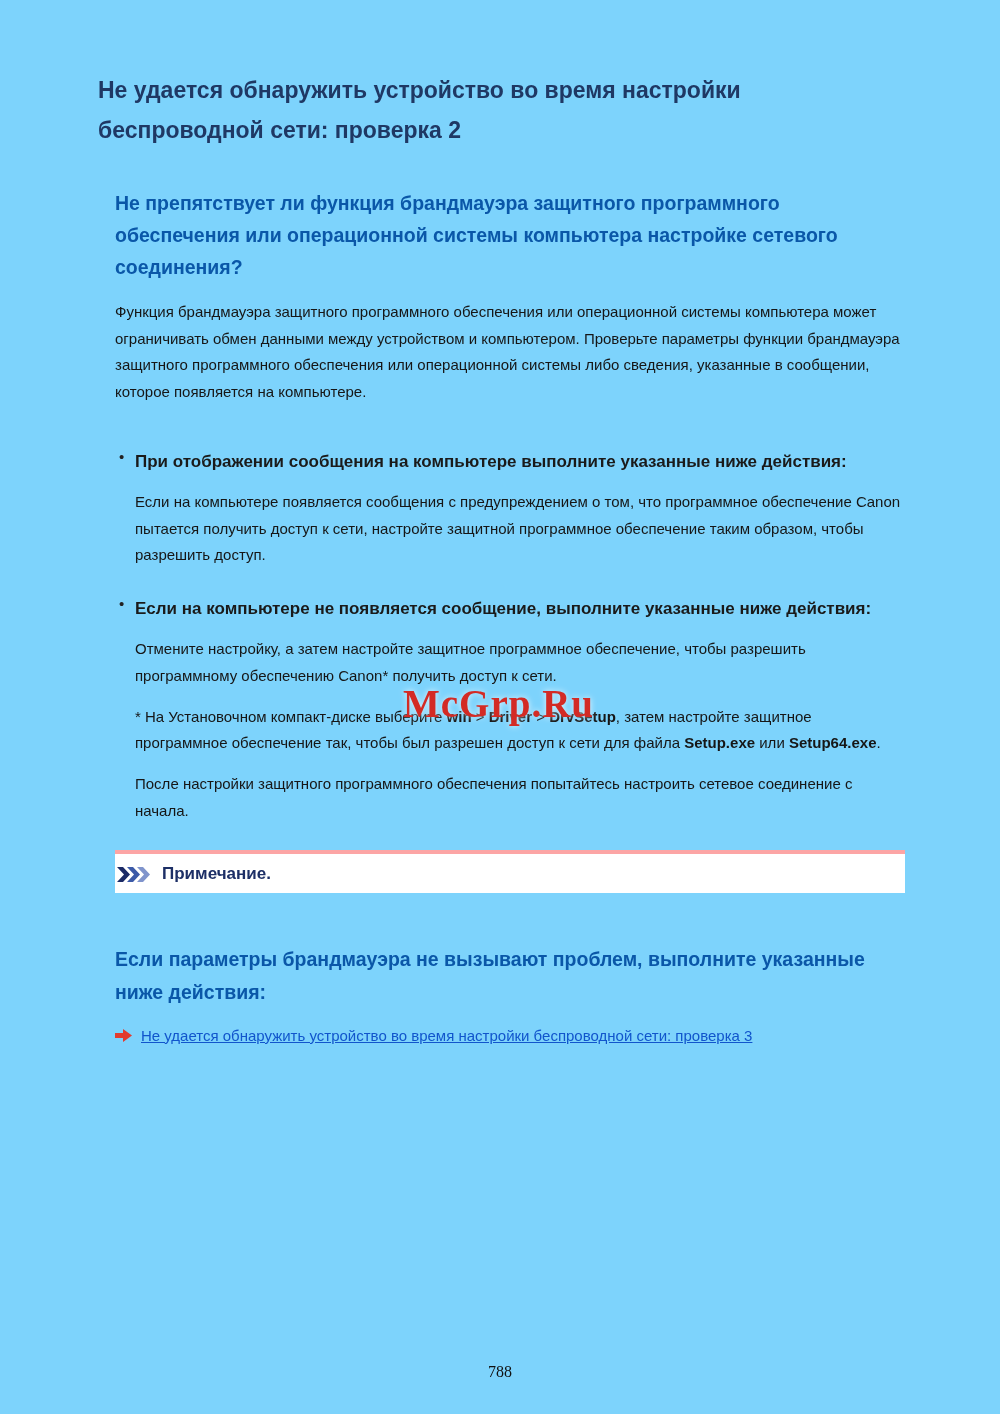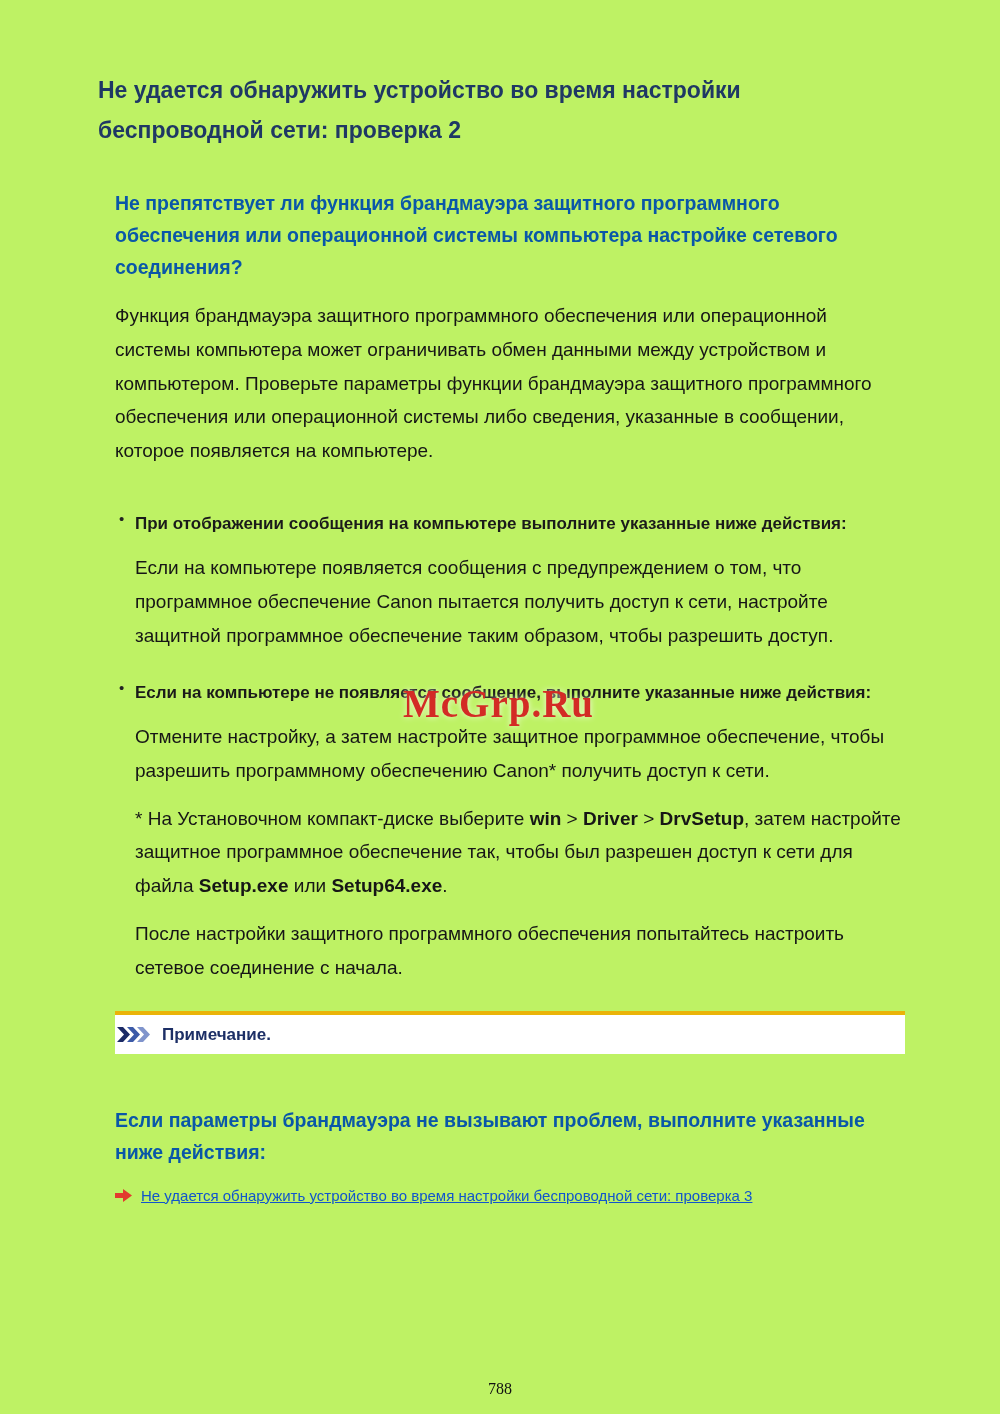"Не удается обнаружить устройство во" .page { background: #bef264 -> #7dd3fc }
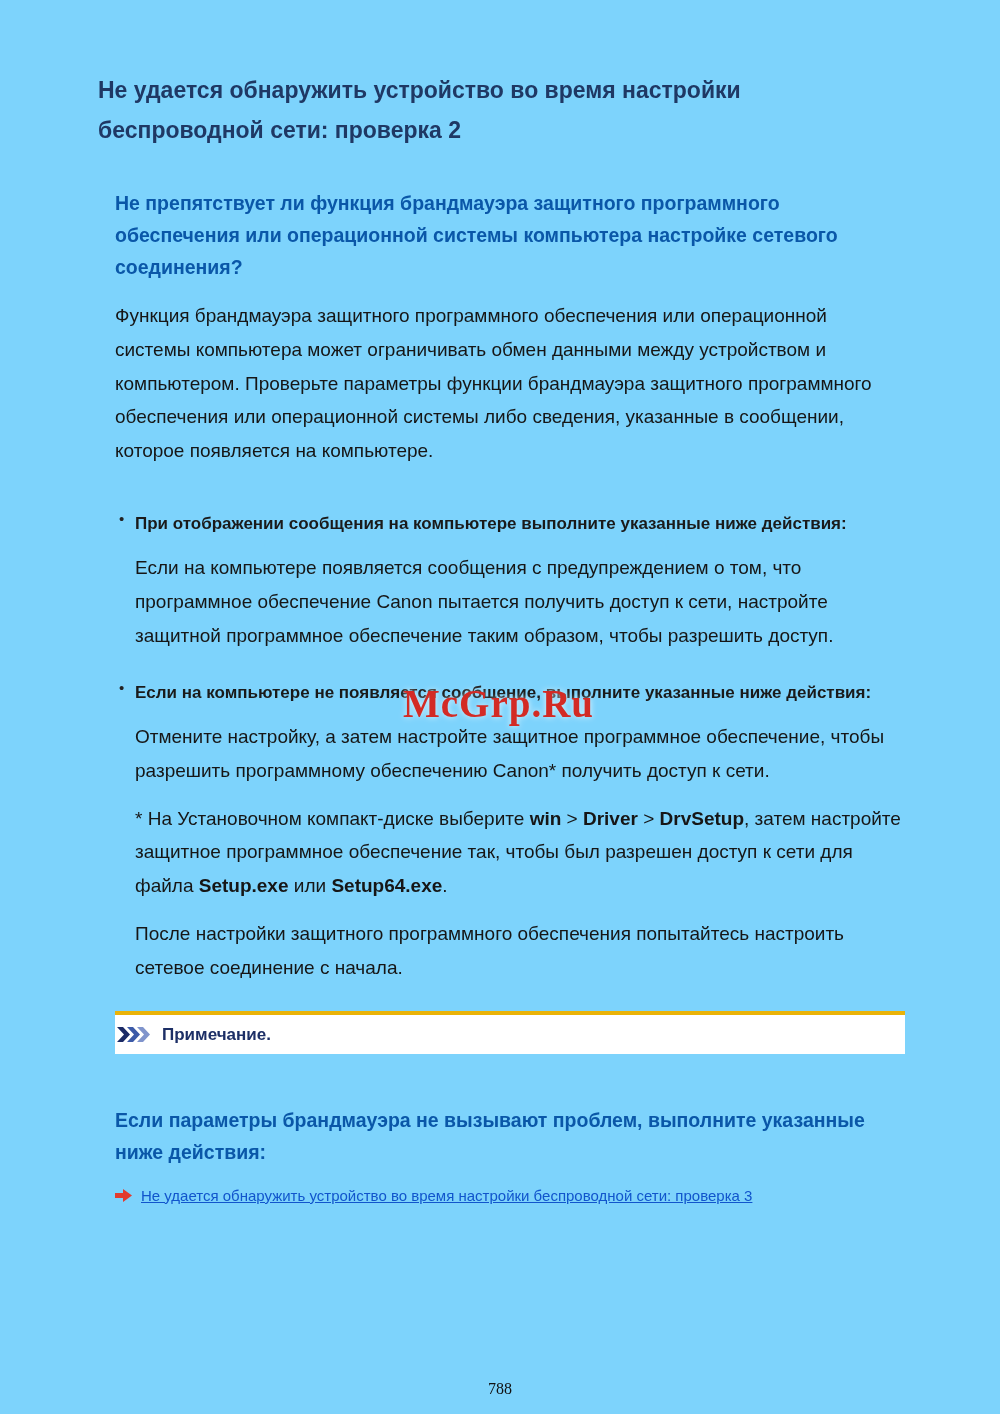"Функция брандмауэра защитного" p.body { font-size: 19px -> 15px }
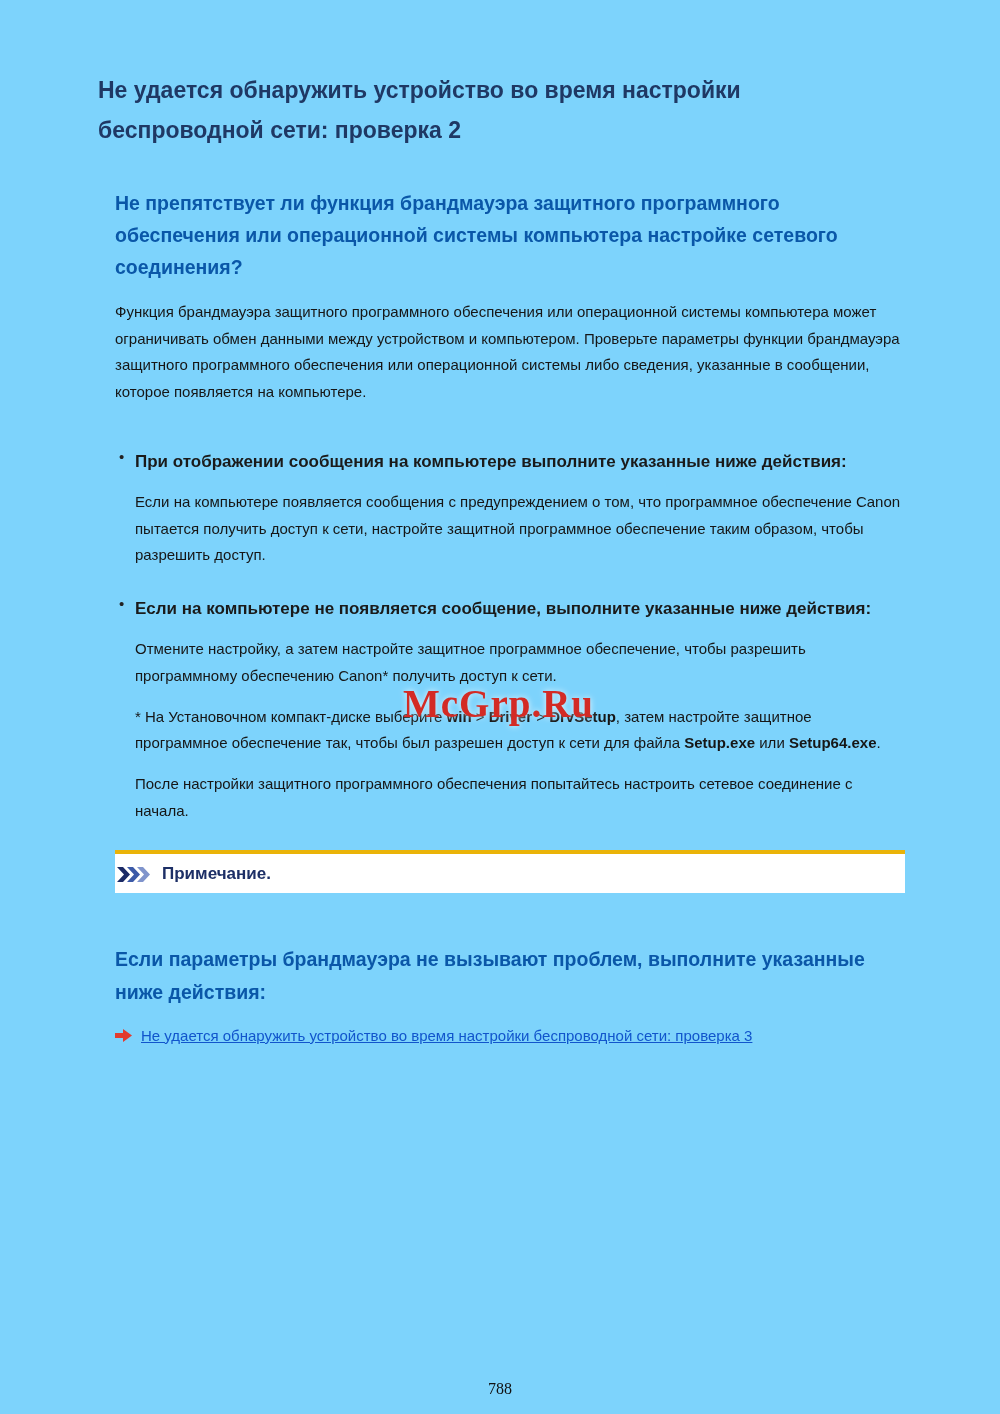"Примечание." .note-rule-top { border-top: 4px solid #eab308 -> 4px solid #fca5a5 }
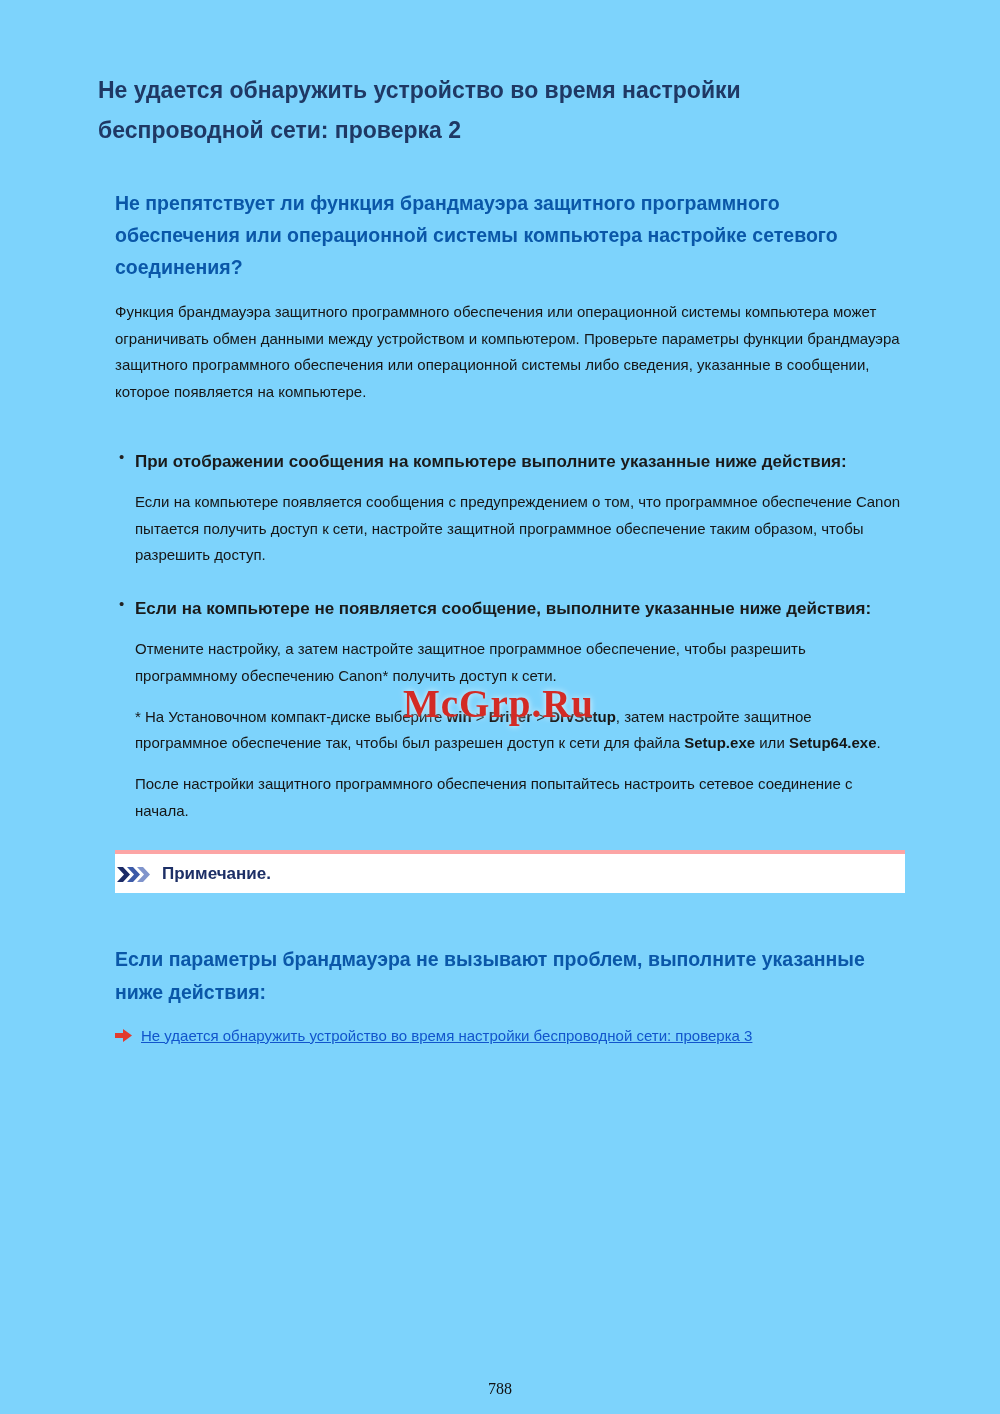"788" .page-number { bottom: 16px -> 33px }
